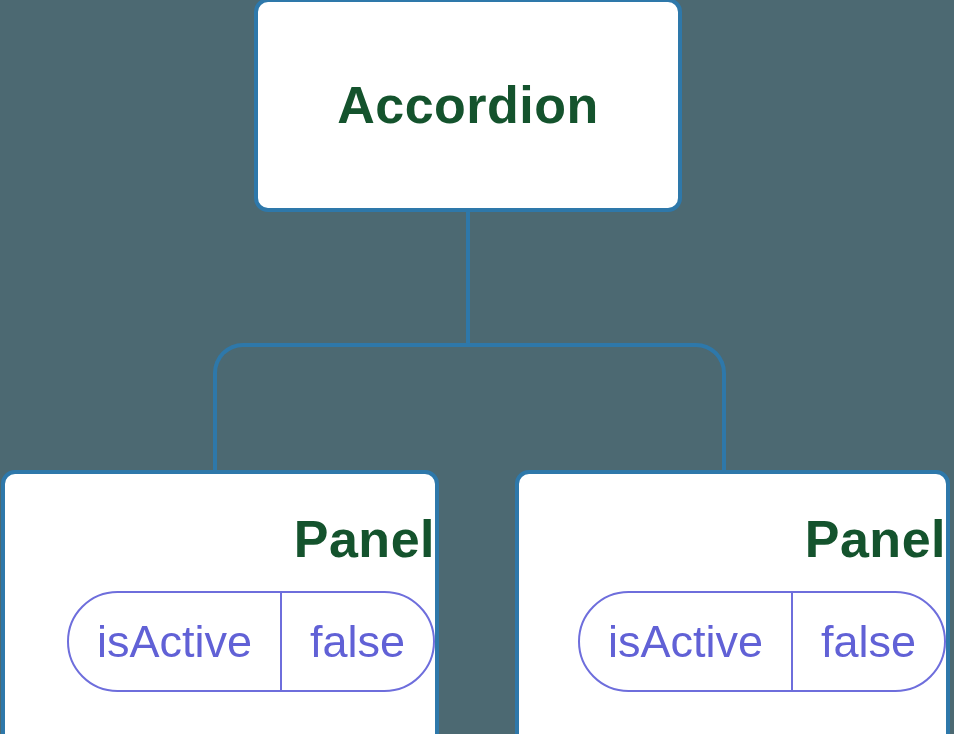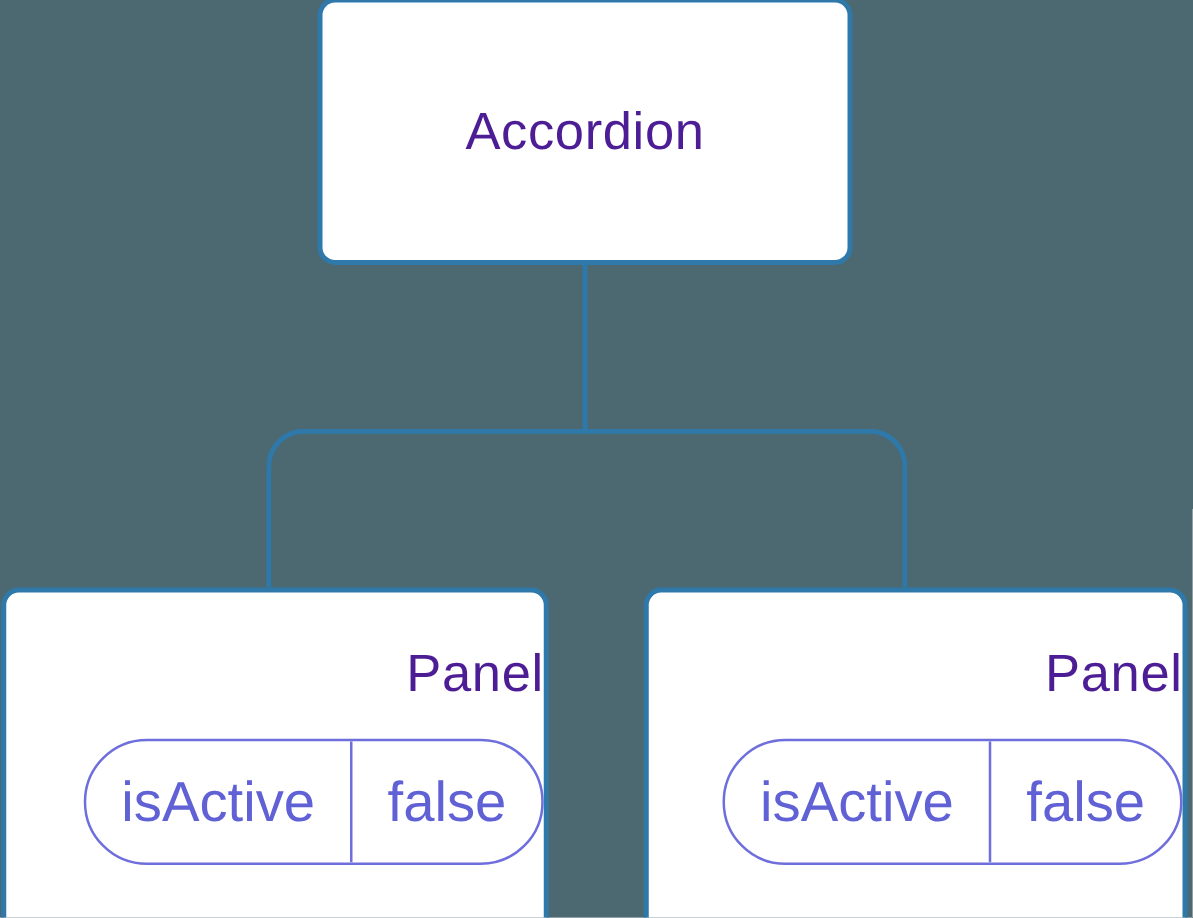"Accordion" .node-label { color: #4c1d95 -> #14532d; font-size: 42px -> 52px; font-weight: 400 -> 700 }
